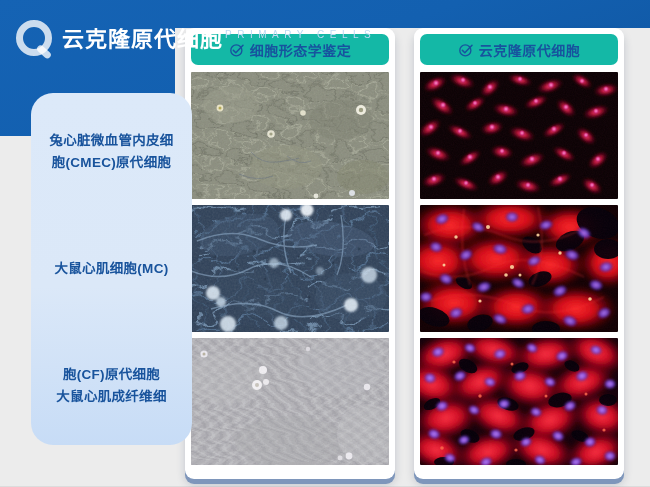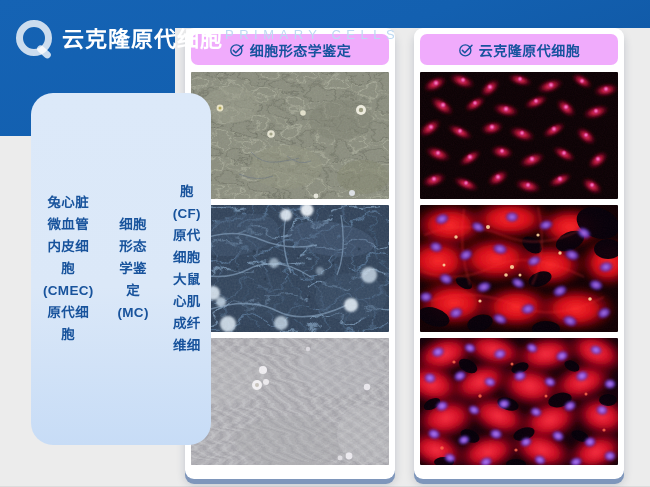"PRIMARY CELLS" .brand-en { font-size: 13px -> 10px }
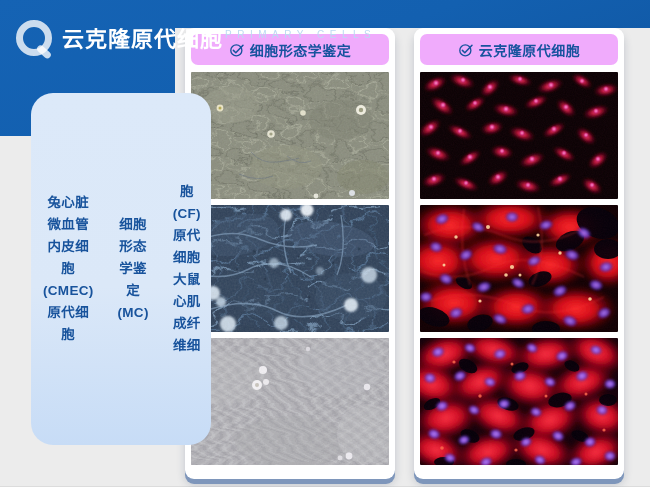"细胞形态学鉴定" .col-head { background: #f0abfc -> #14b8a6 }
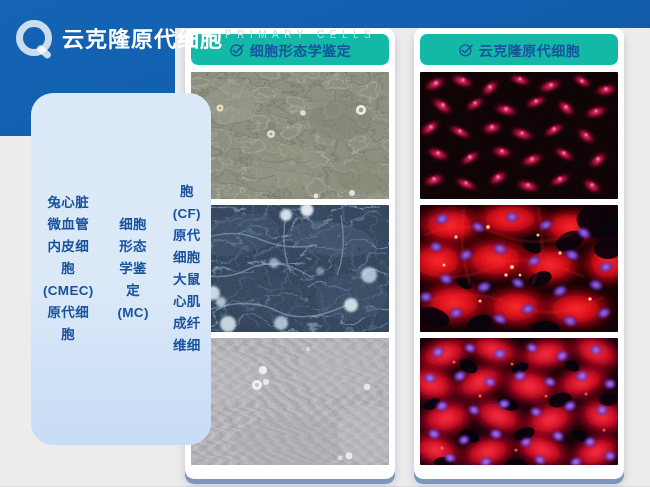"兔心脏微血管内皮细" .sidebar { flex-direction: row -> column; width: 180px -> 161px }
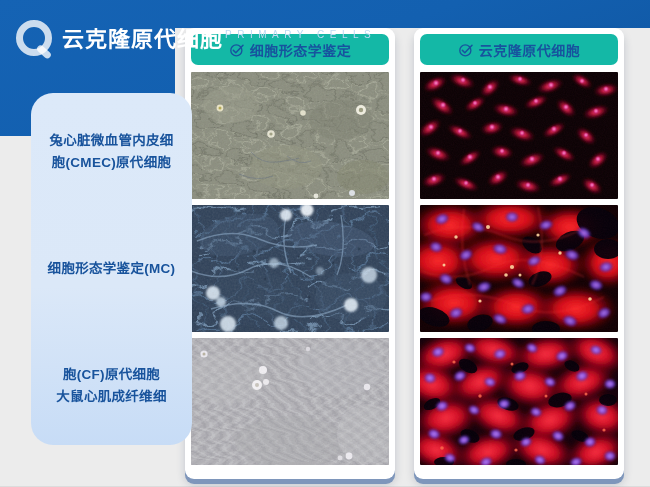"细胞形态学鉴定(MC)" span { text: 细胞形态学鉴定 -> 大鼠心肌细胞 }
